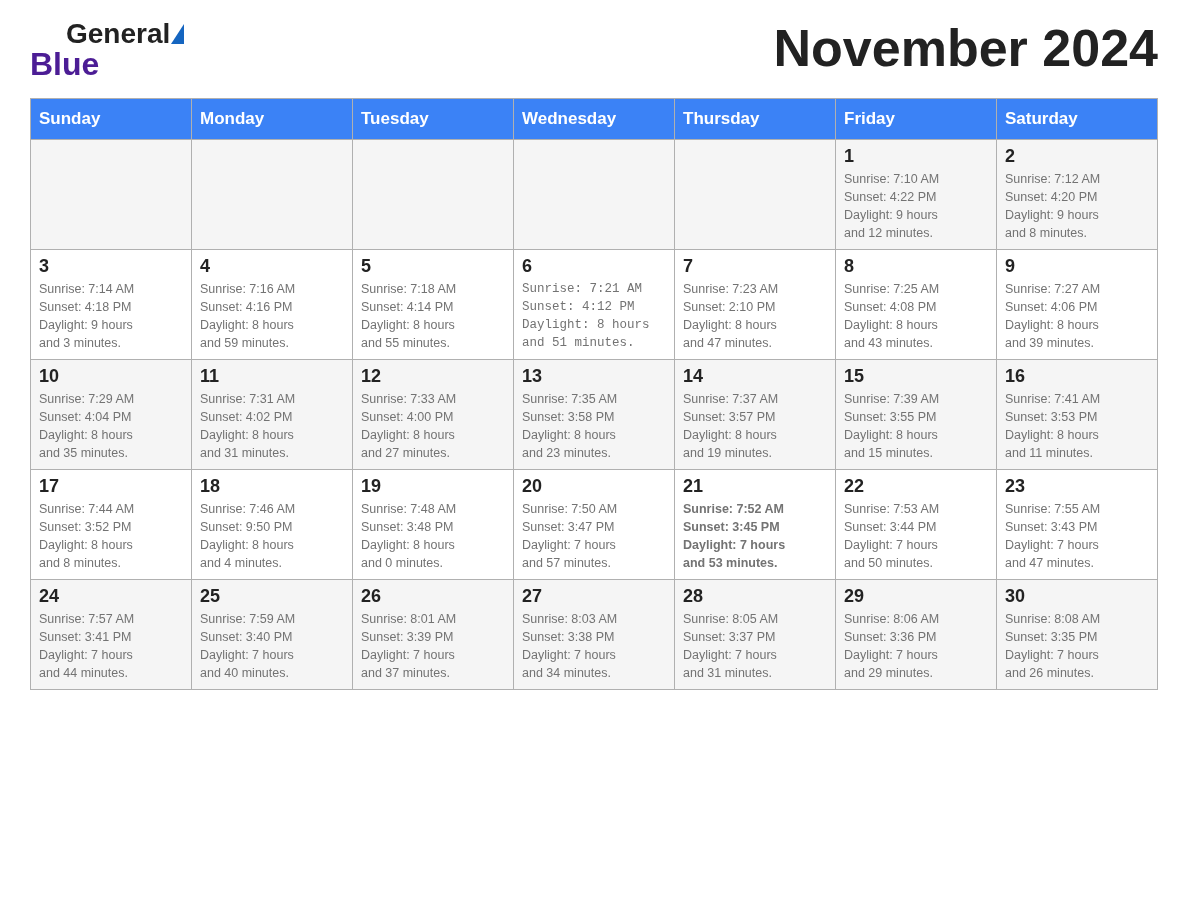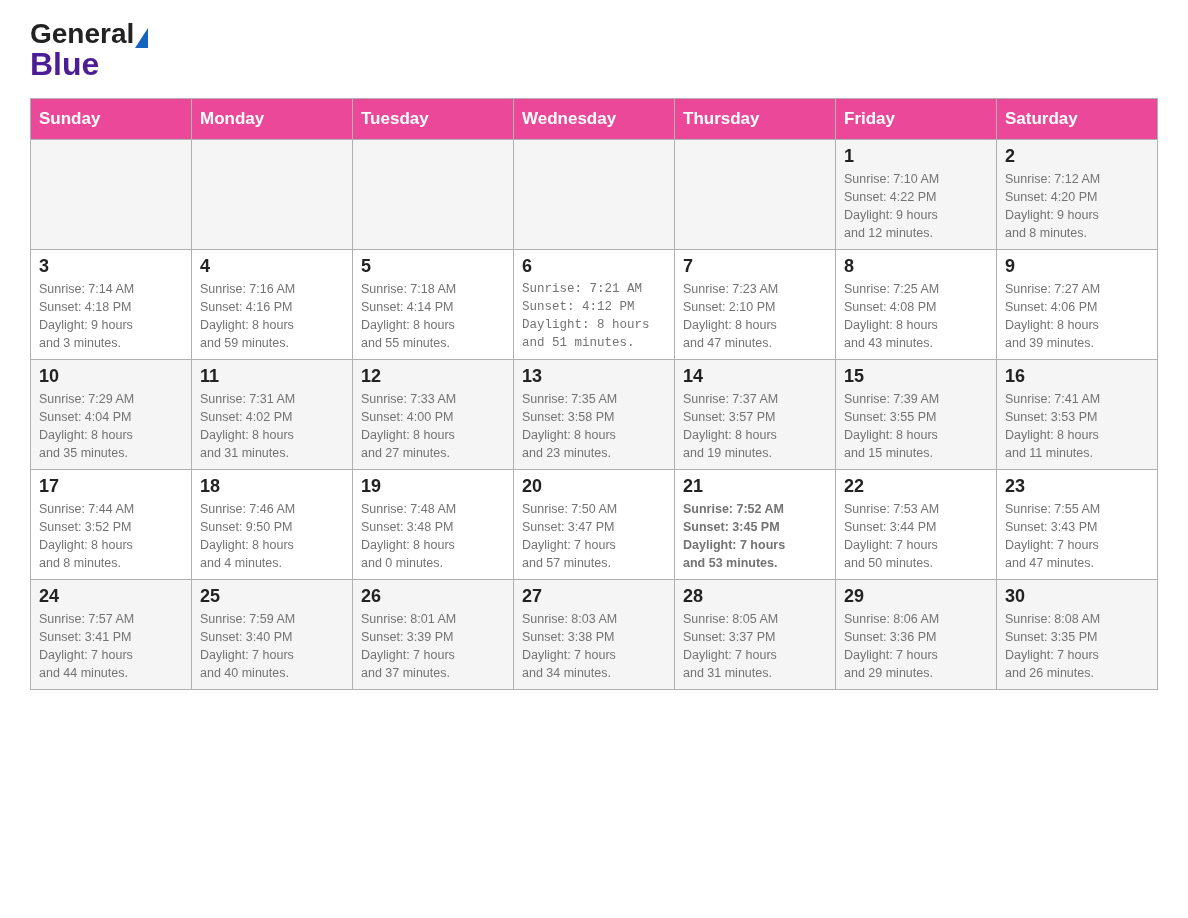"General" .logo-row { align-items: flex-end -> center; margin-left: none -> 36px }
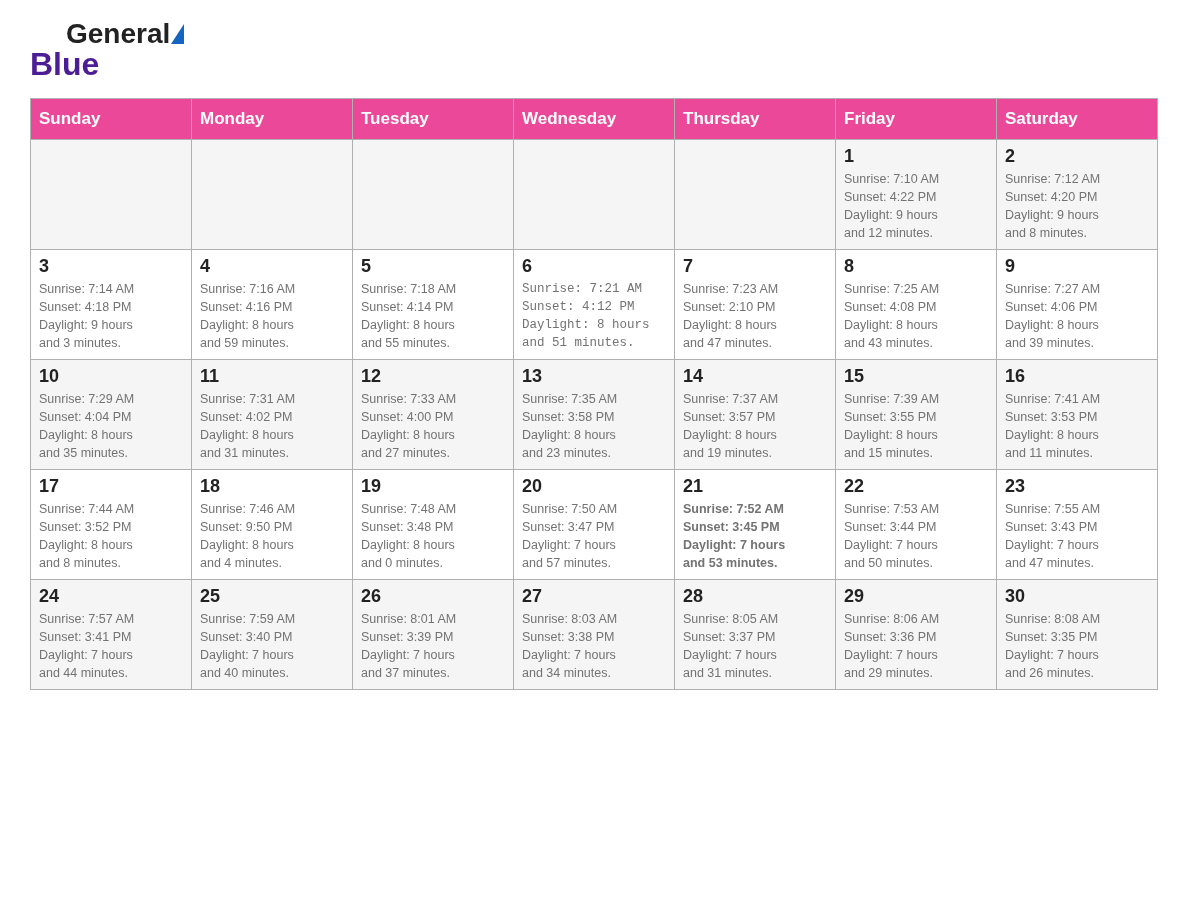"November 2024" div.month-title { html: none -> <div>November 2024</div> }
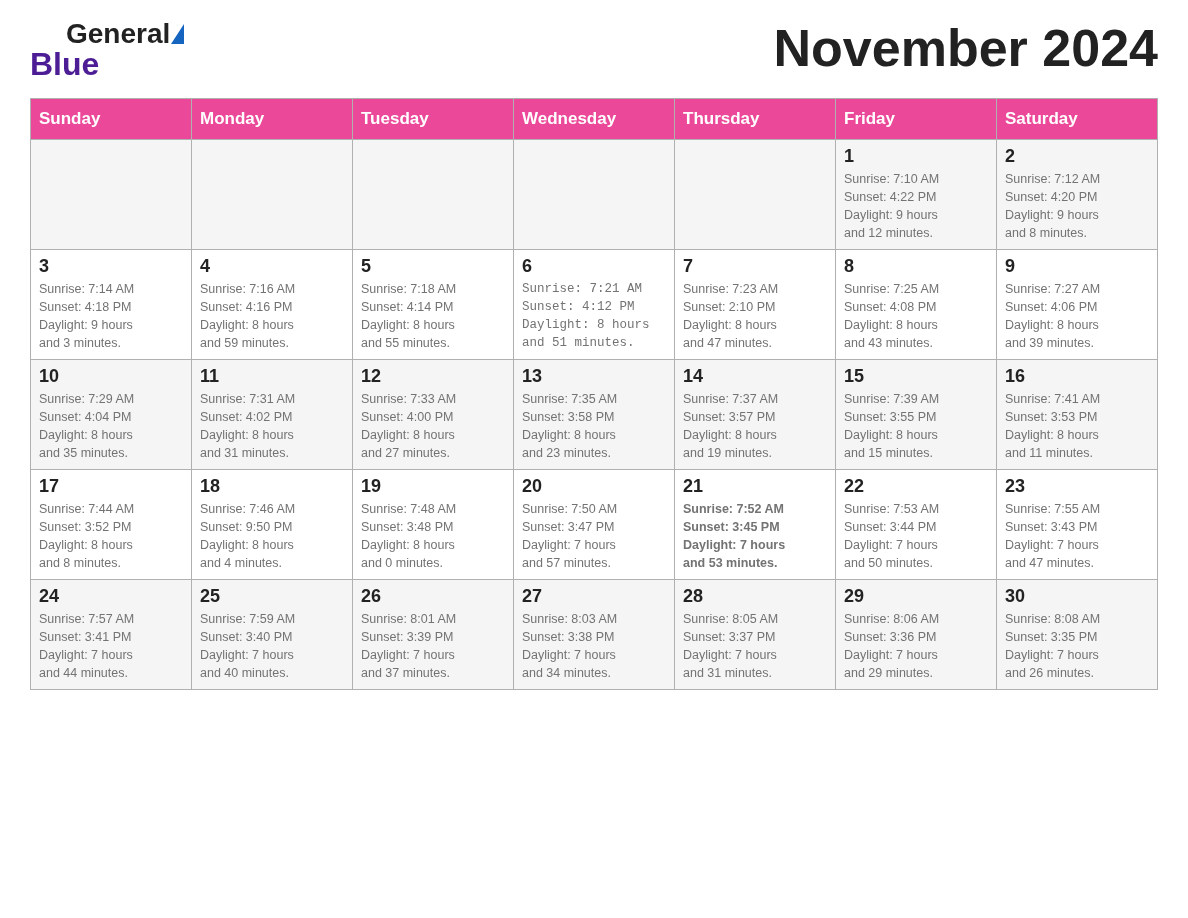"Sunday" .calendar th { background: #ec4899 -> #3b82f6 }
